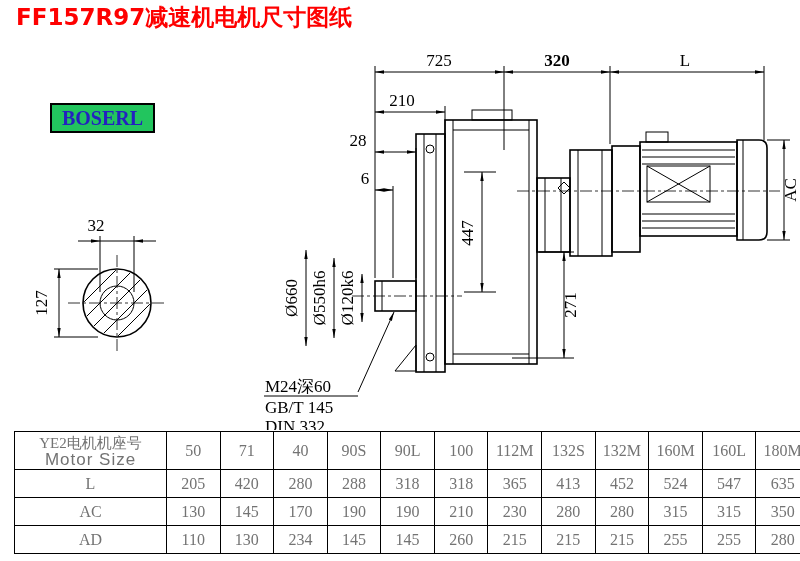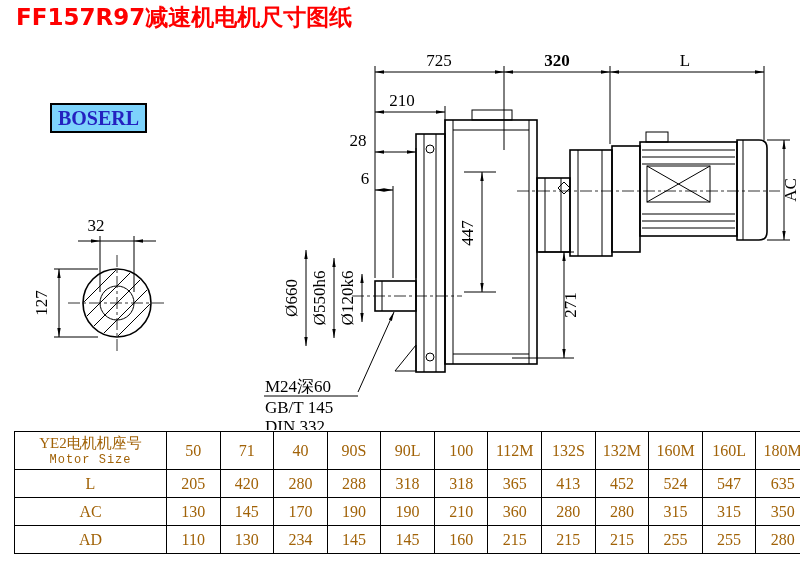"BOSERL" .brand { background: #7dd3fc -> #22c55e; width: 97px -> 105px }
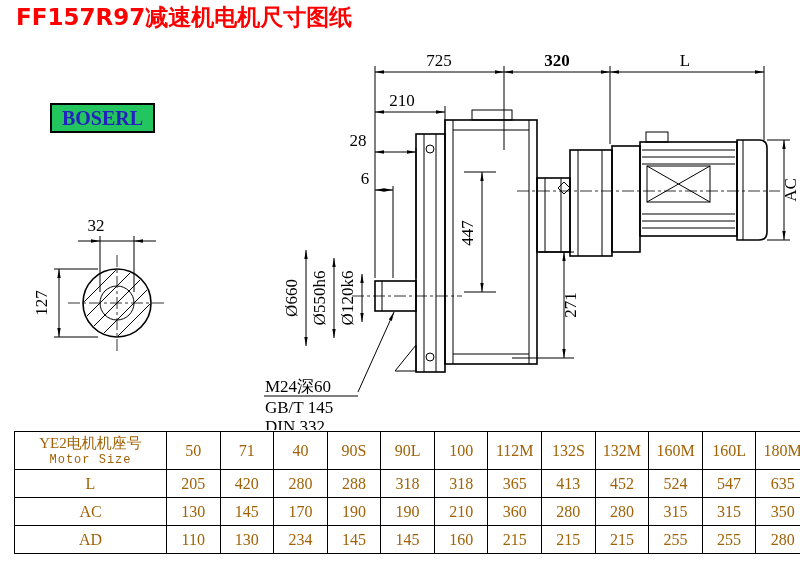"YE2电机机座号" table.sizes td, table.sizes th { color: #a16207 -> #737373 }
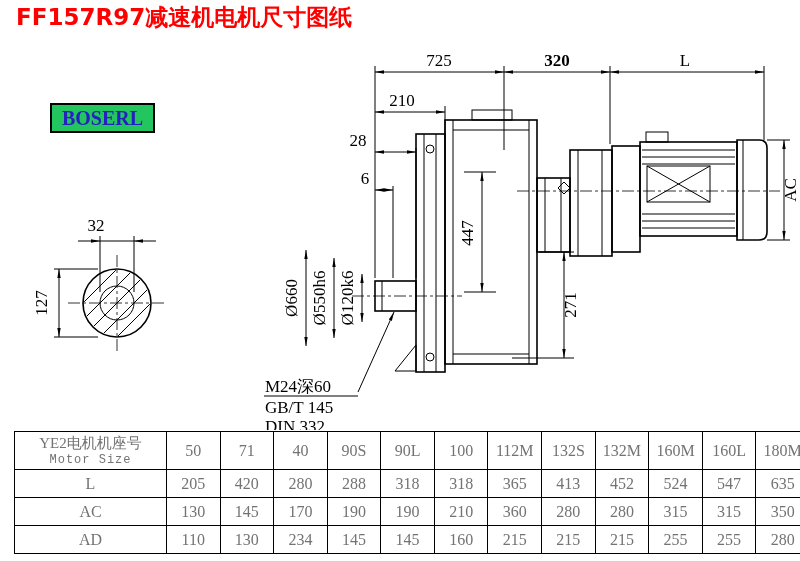"Motor Size" .h2 { font-family: Liberation Mono, monospace -> Liberation Sans, sans-serif; font-size: 12px -> 17px }
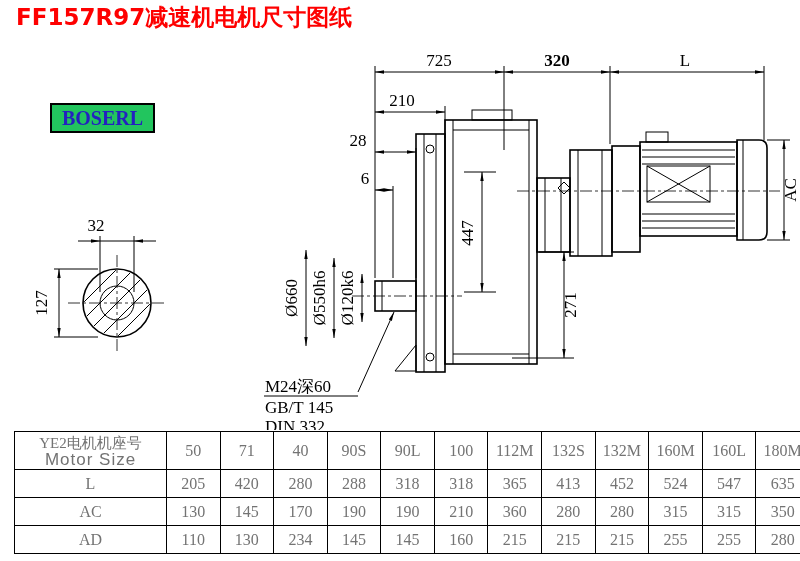"360" td { text: 360 -> 230 }
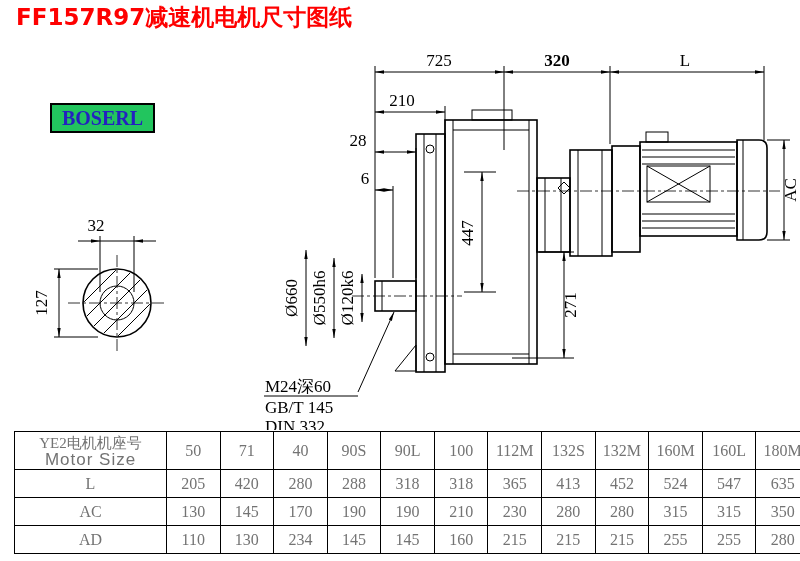"160" td { text: 160 -> 260 }
